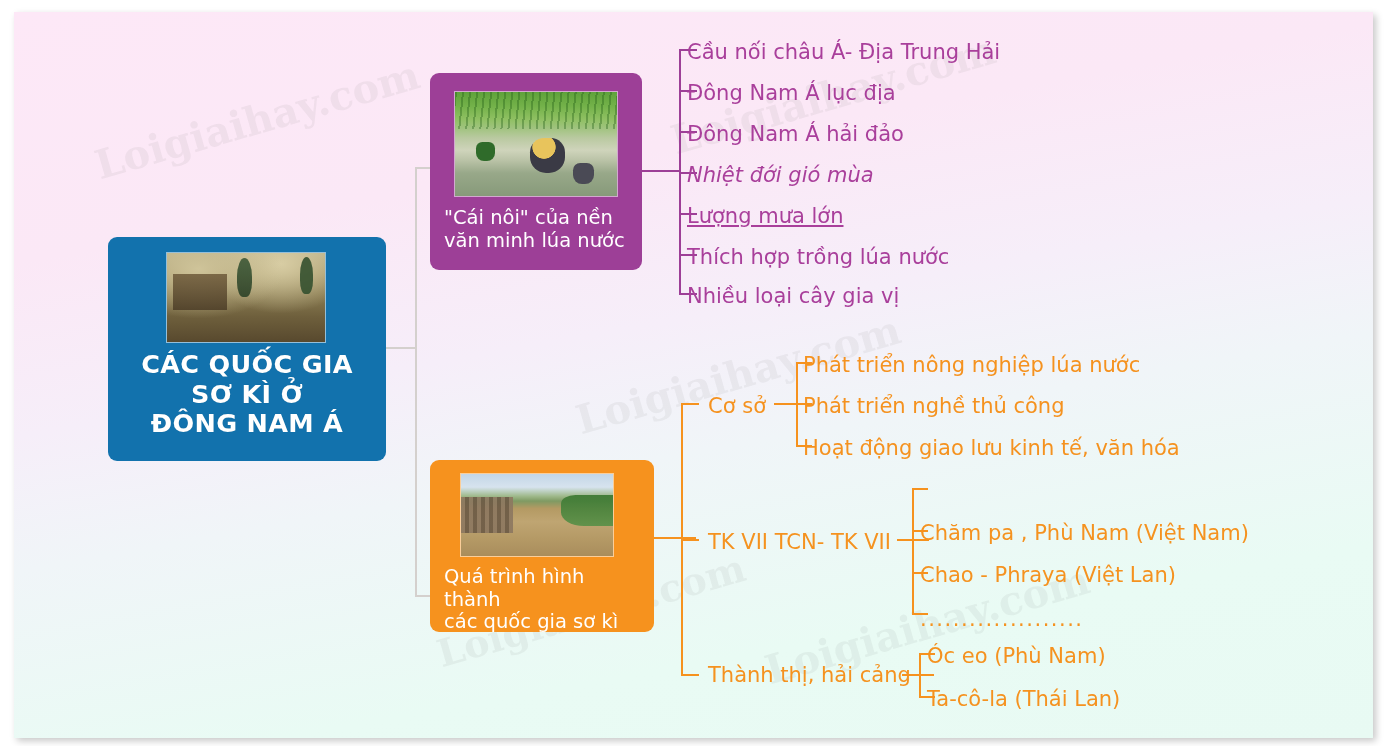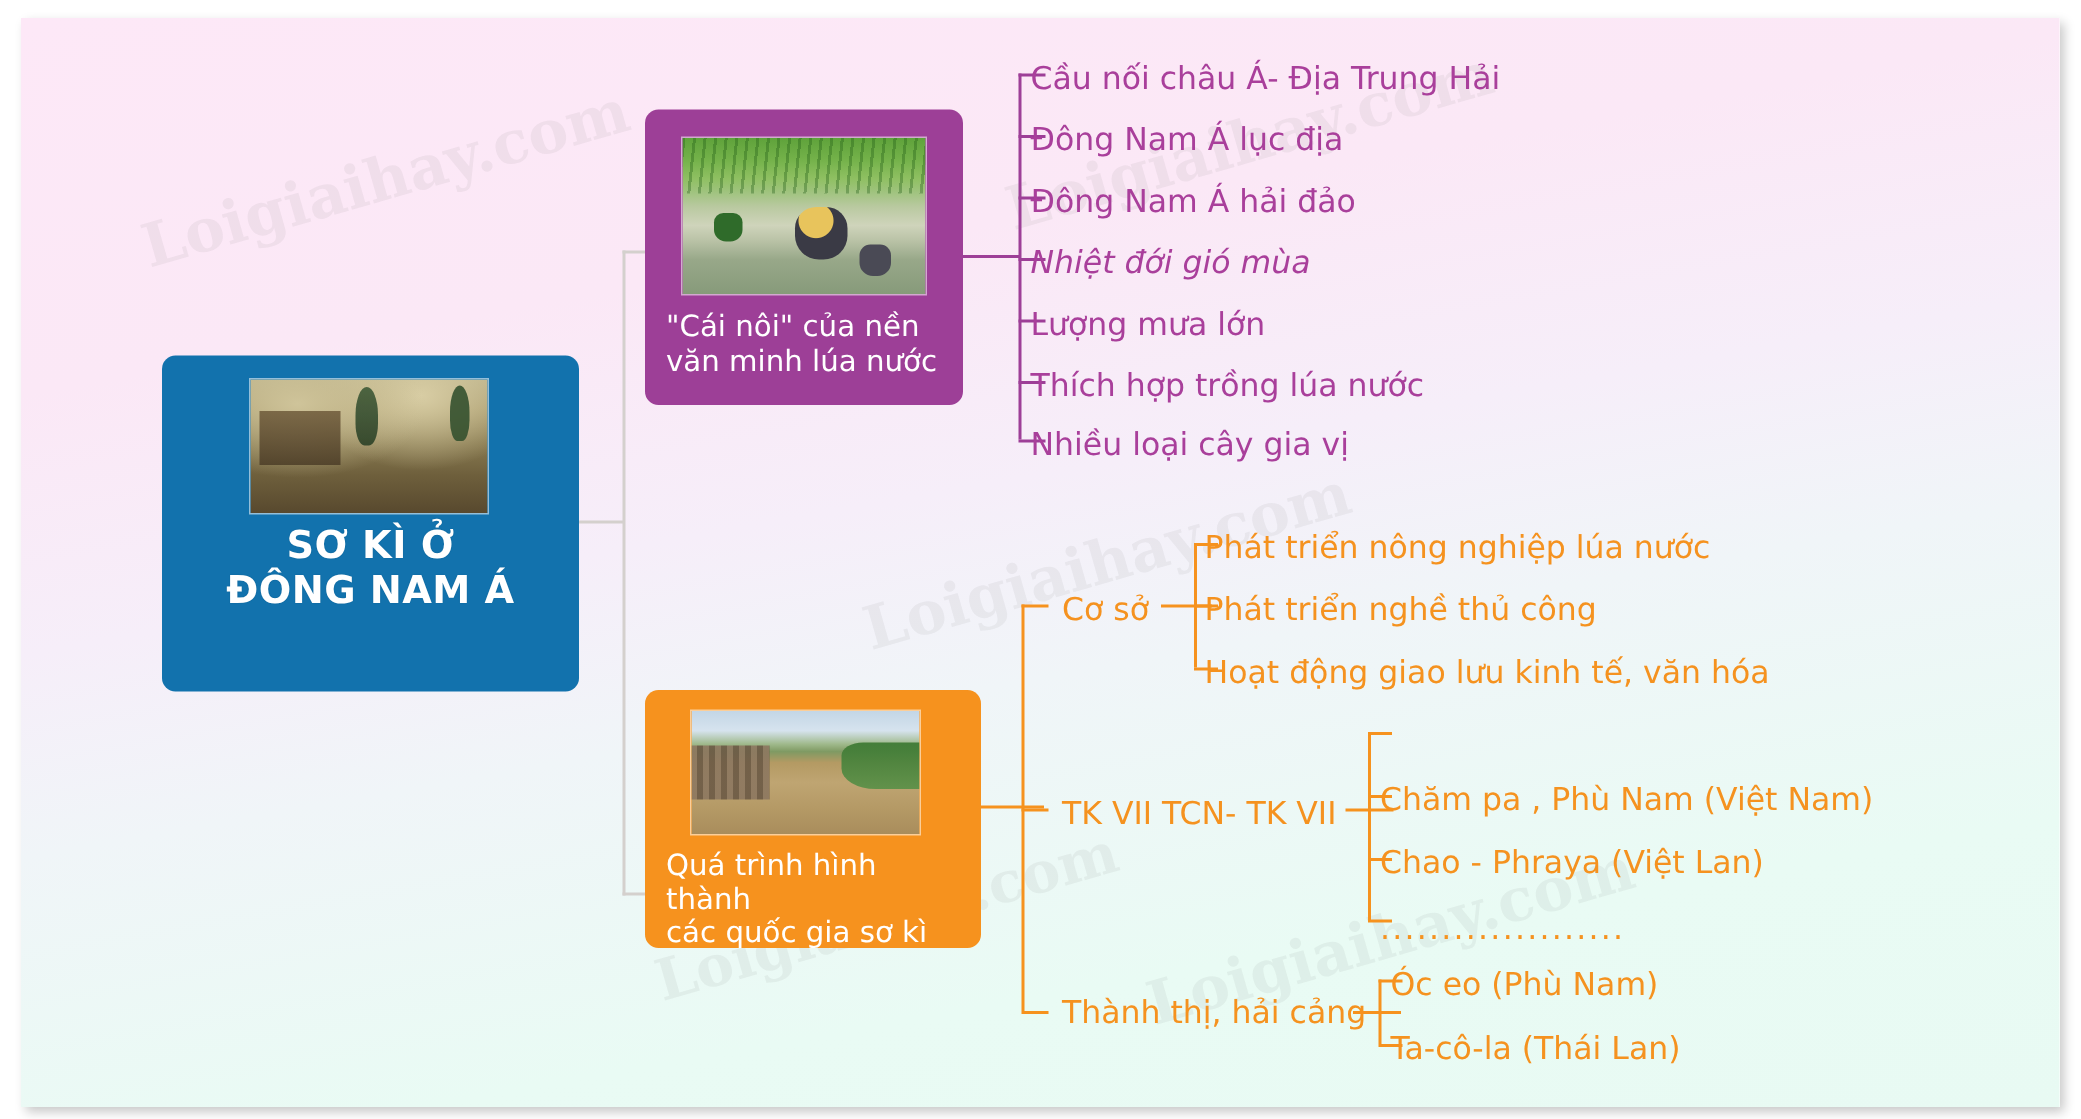"Lượng mưa lớn" div.lbl { text-decoration: none -> underline }
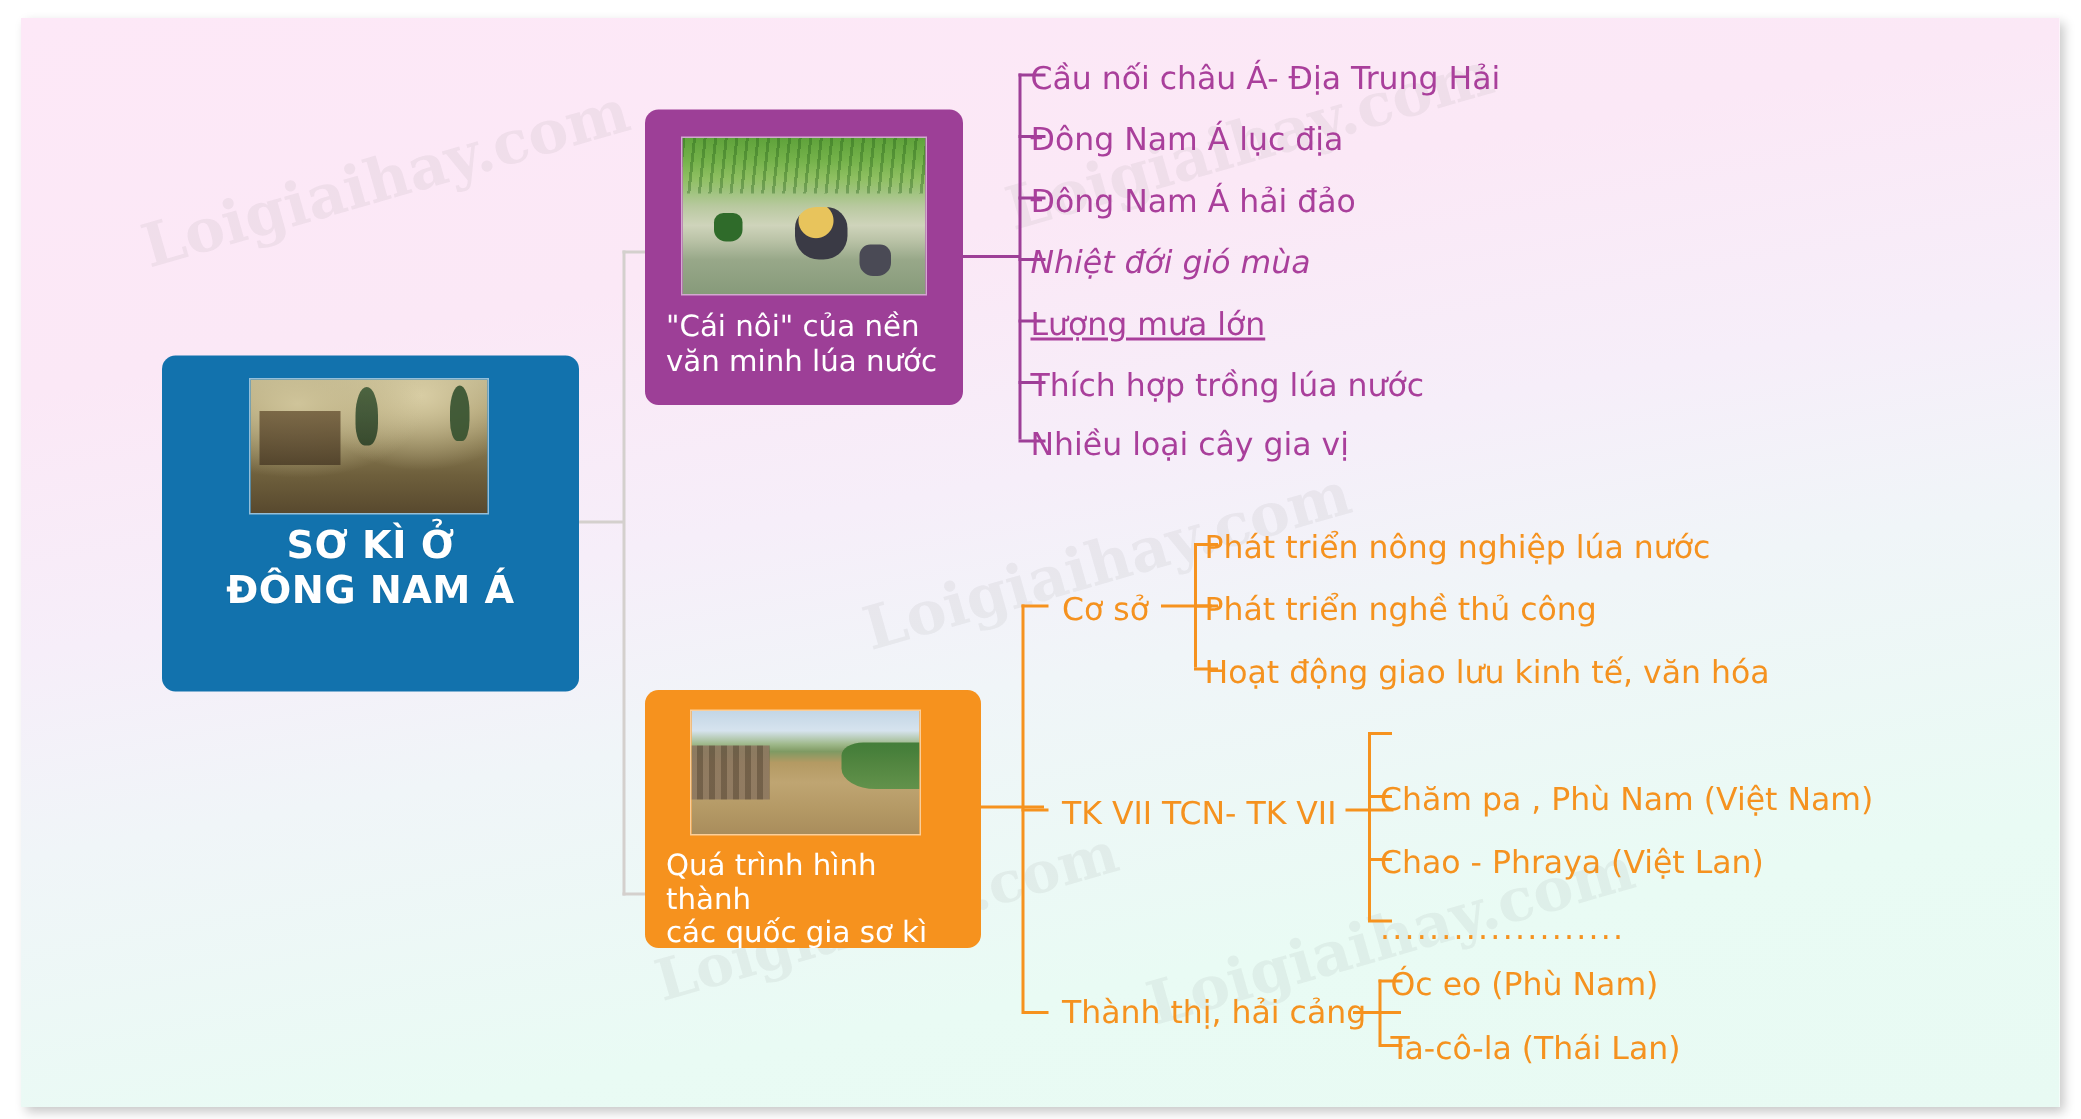"CÁC QUỐC GIA" div { html: none -> <div>CÁC QUỐC GIA</div> }
